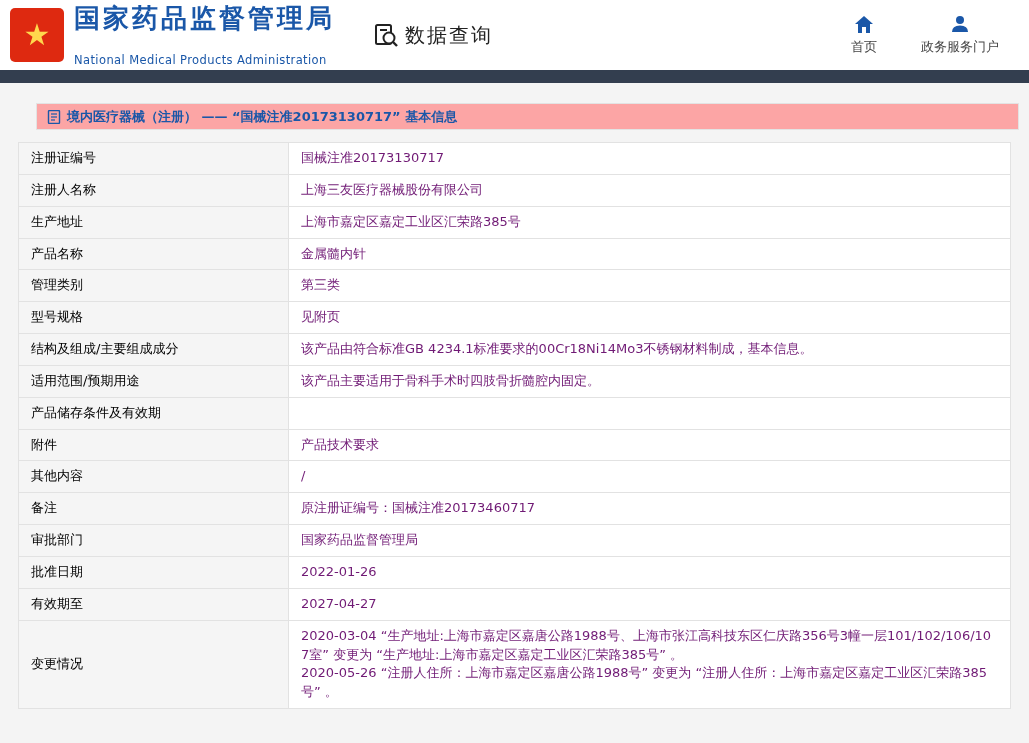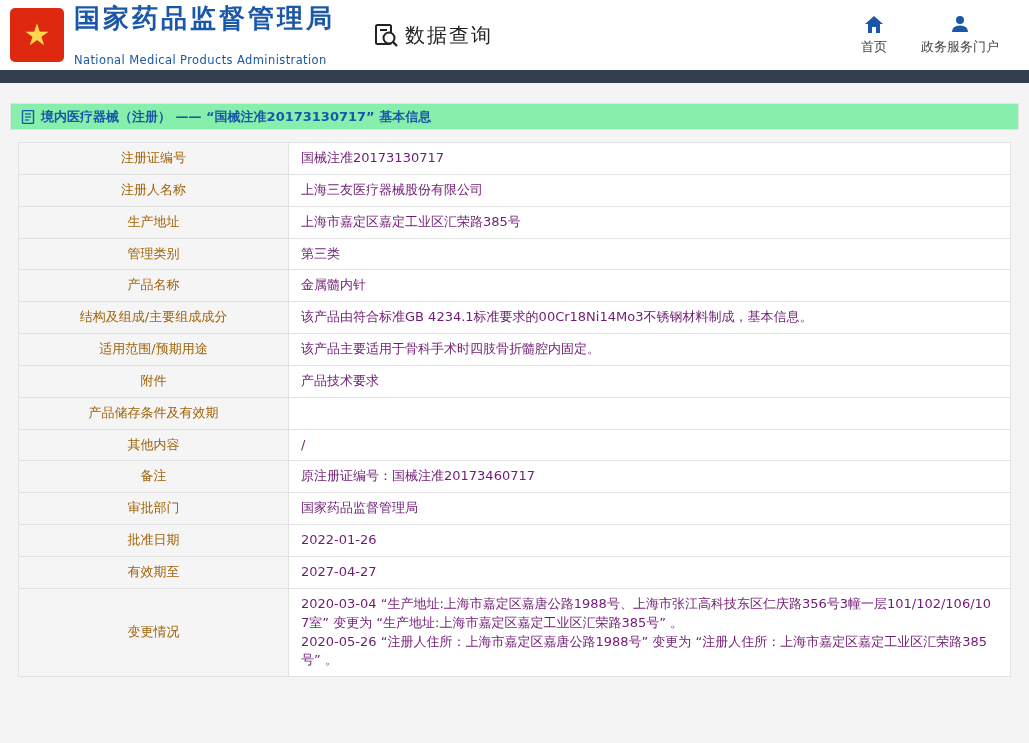"首页" .top-links { gap: 34px -> 44px }
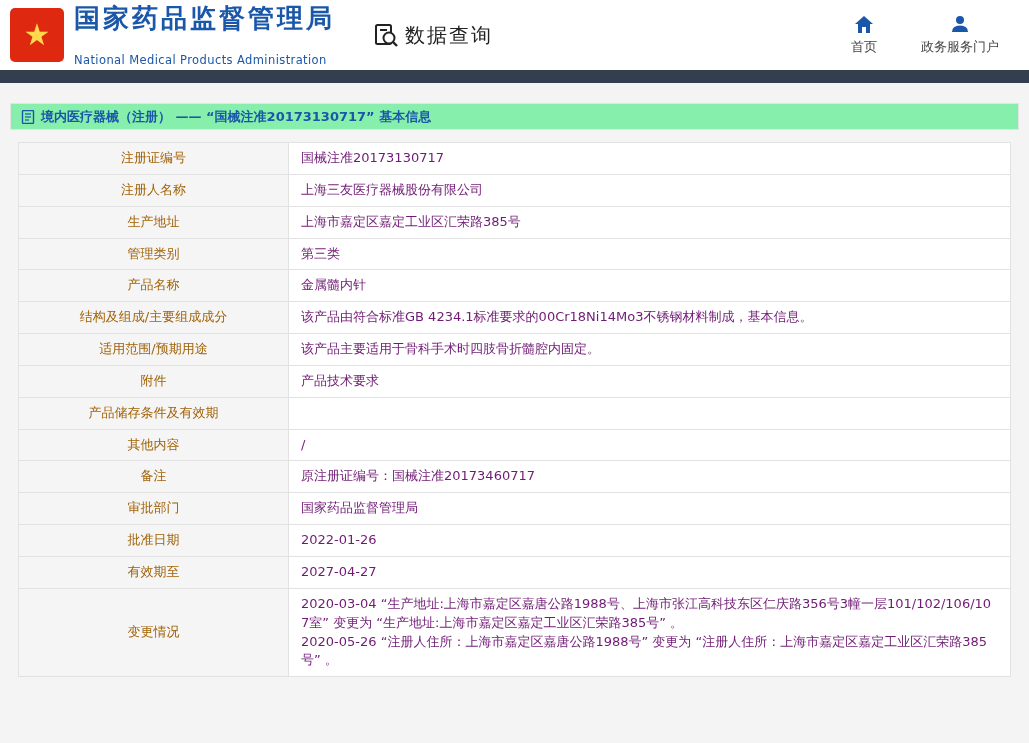"境内医疗器械（注册） —— “国械注准20173130717” 基本信息" .breadcrumb { background: #86efac -> #fca5a5; margin-left: none -> 26px }
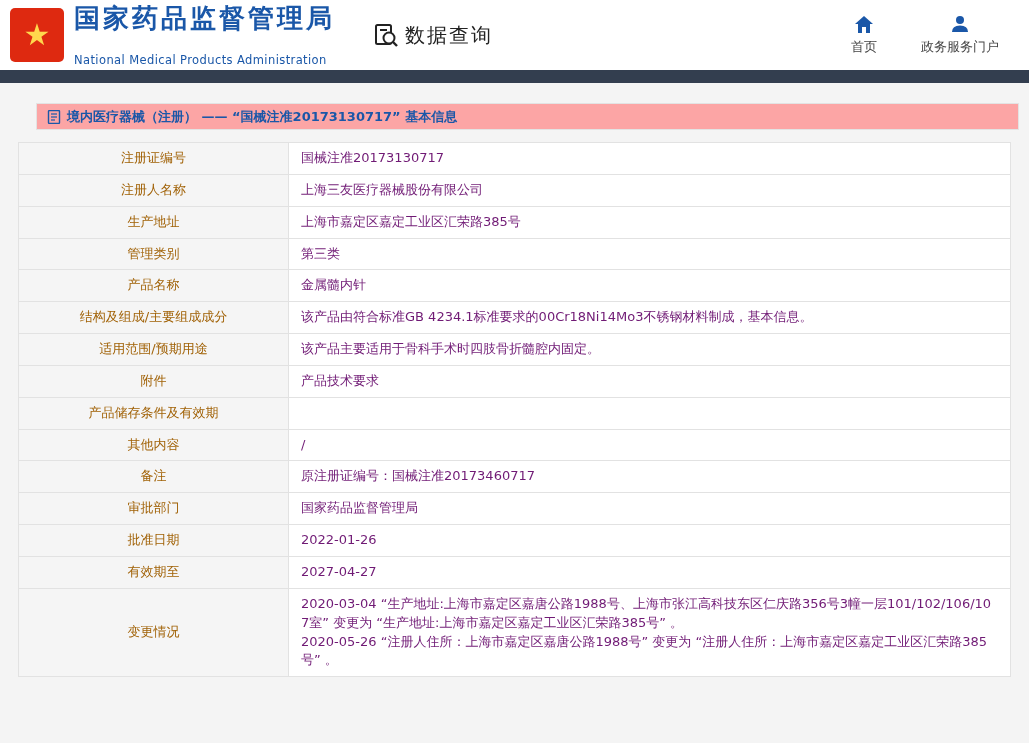"注册证编号" table.detail th { color: #a16207 -> #000000; text-align: center -> left }
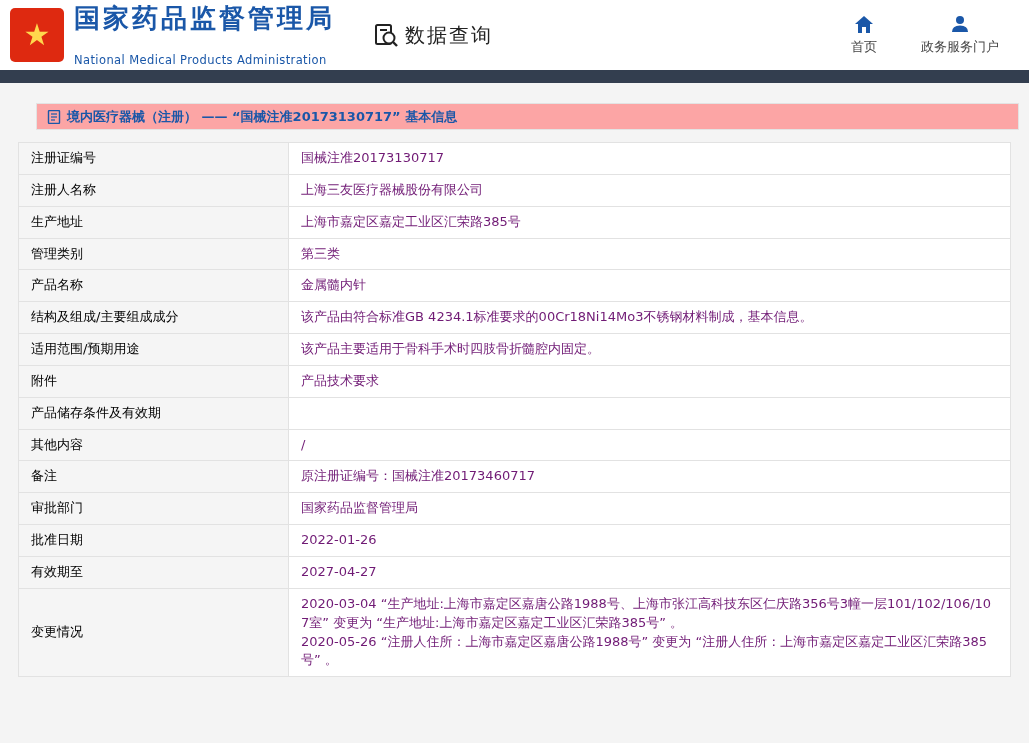"管理类别" tr { order: before "产品名称" -> after "产品名称" }
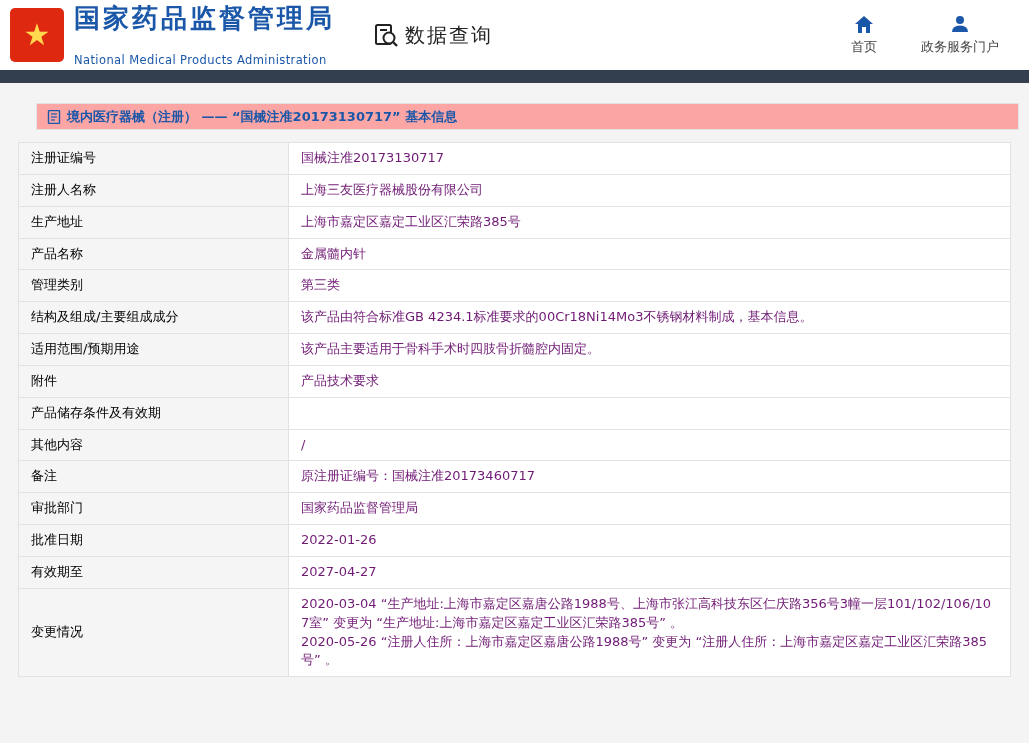"型号规格" tr { html: none -> <tr> <th>型号规格</th> <td>见附页</td> </tr> }
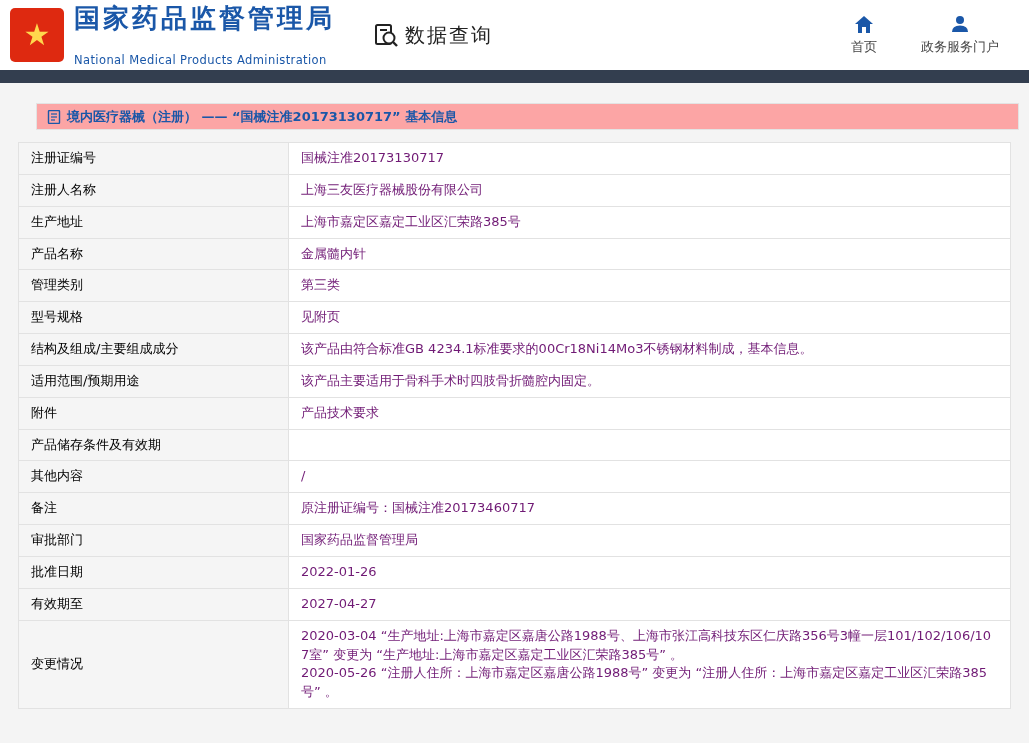"附件" tr { order: before "产品储存条件及有效期" -> after "产品储存条件及有效期" }
